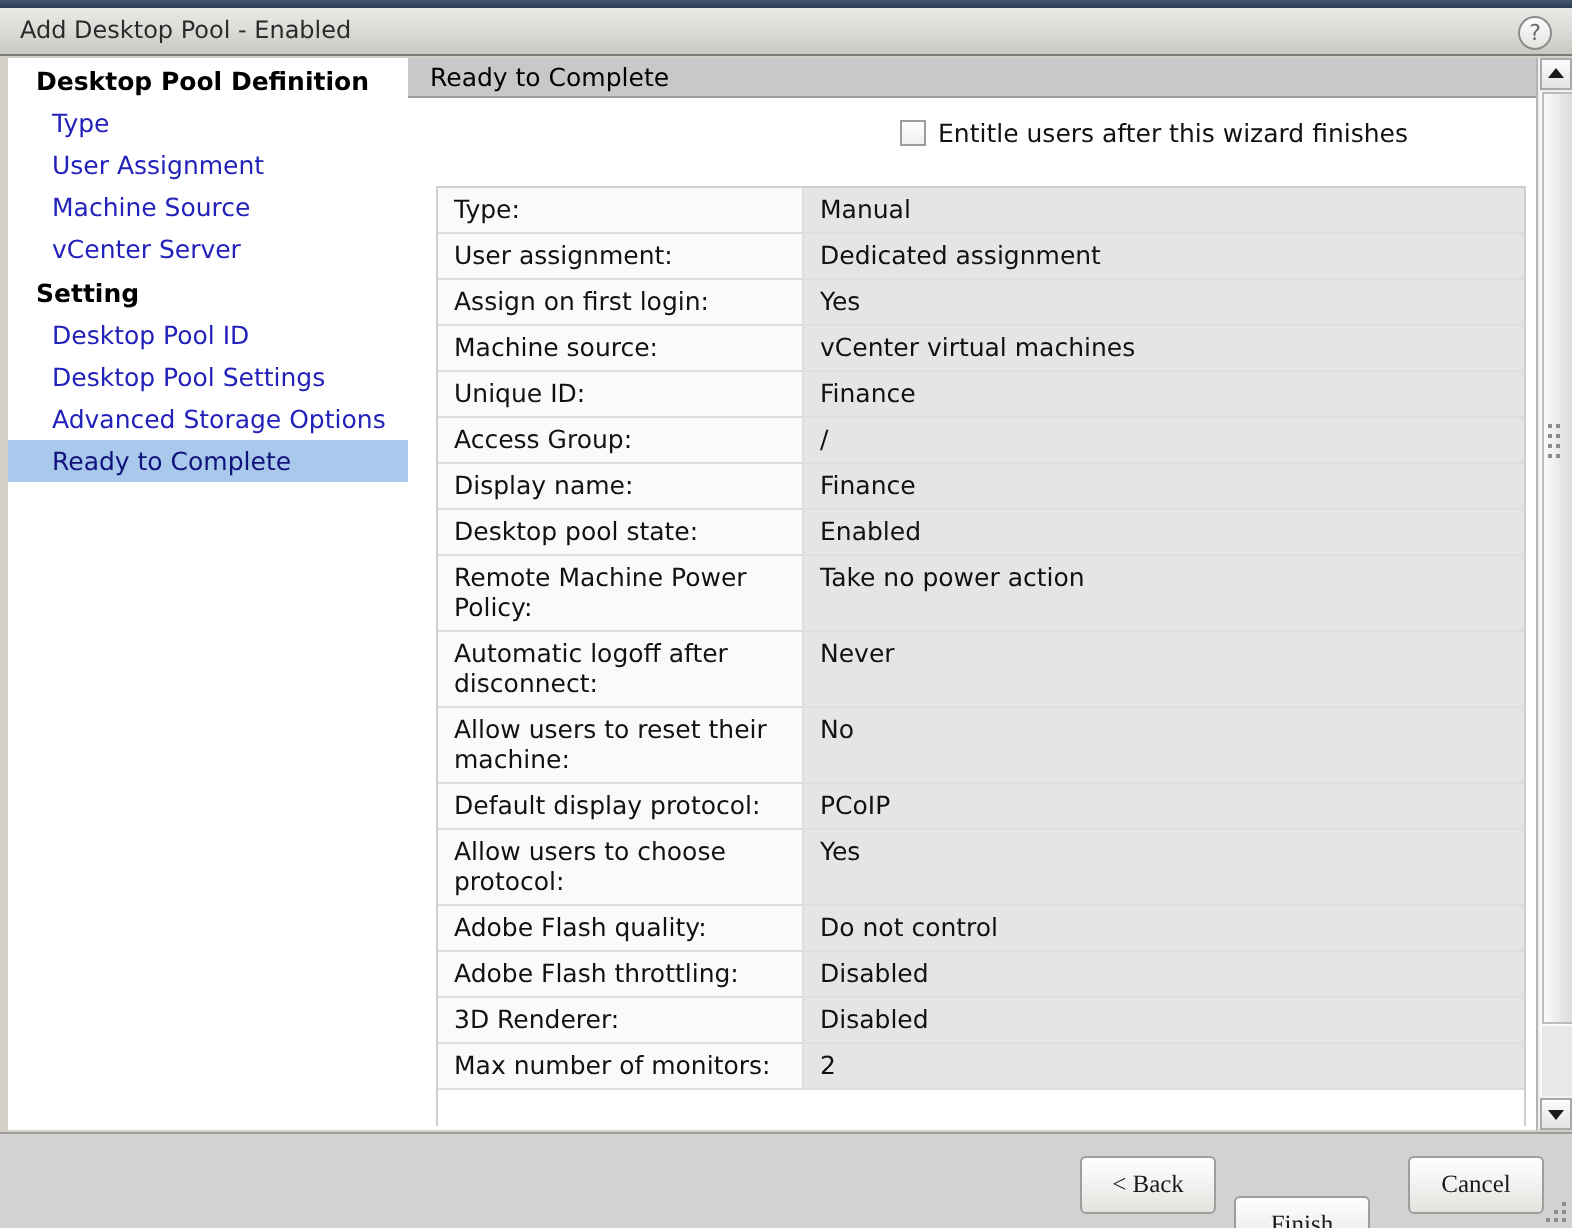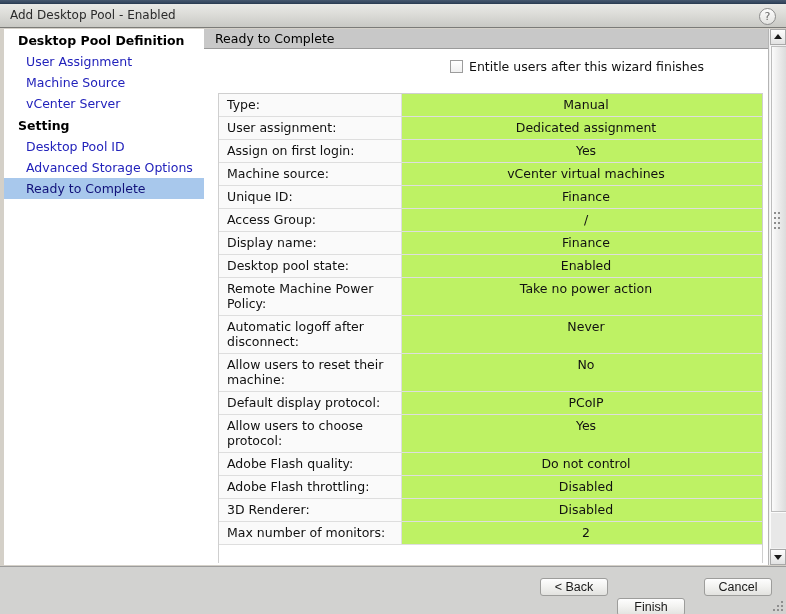"Type" div.nav-item { html: none -> <div>Type</div> }
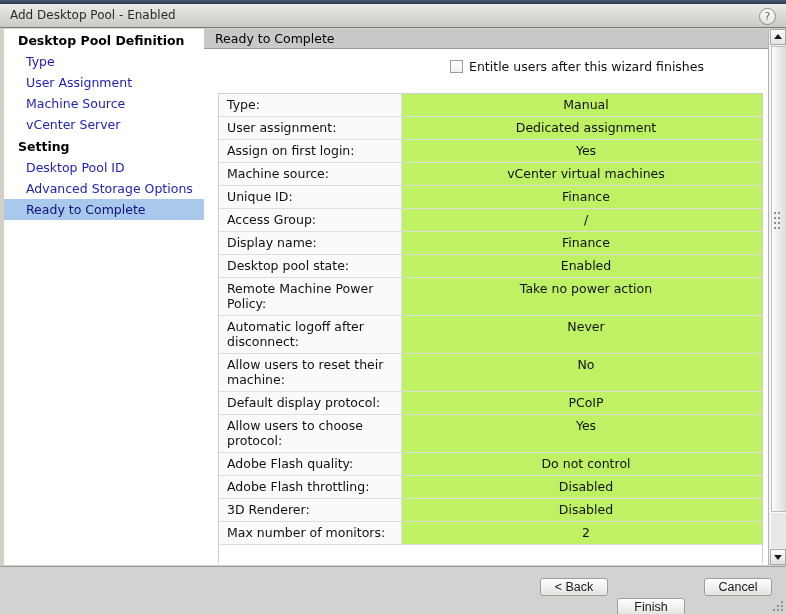"Manual" table.summary td.val { background: #bef264 -> #e5e5e5; text-align: center -> none }
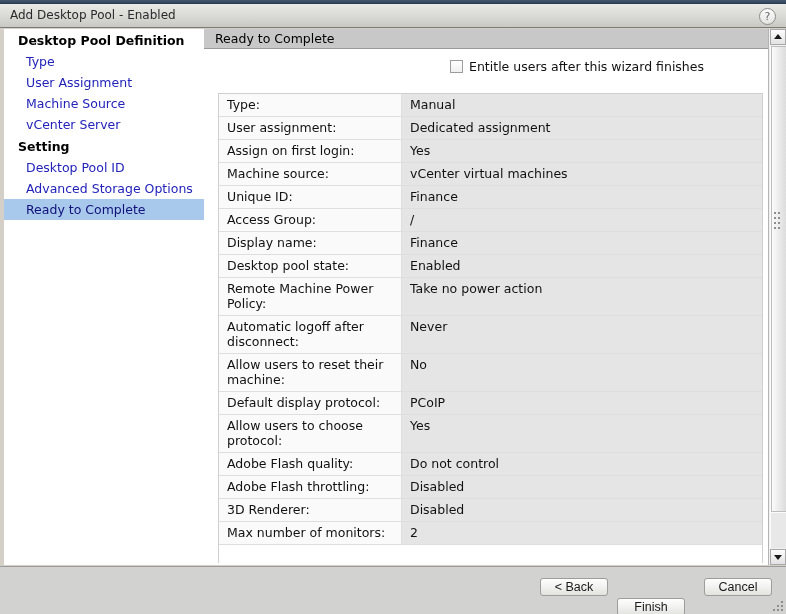"Desktop Pool Settings" div.nav-item { html: none -> <div>Desktop Pool Settings</div> }
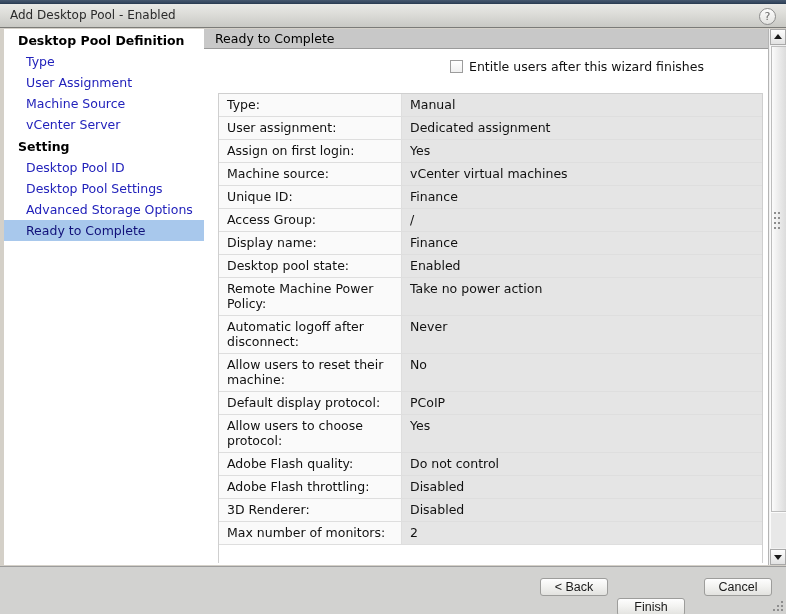"< Back" .btn { font-family: Liberation Sans, sans-serif -> Liberation Serif, serif; height: 18px -> 29px }
